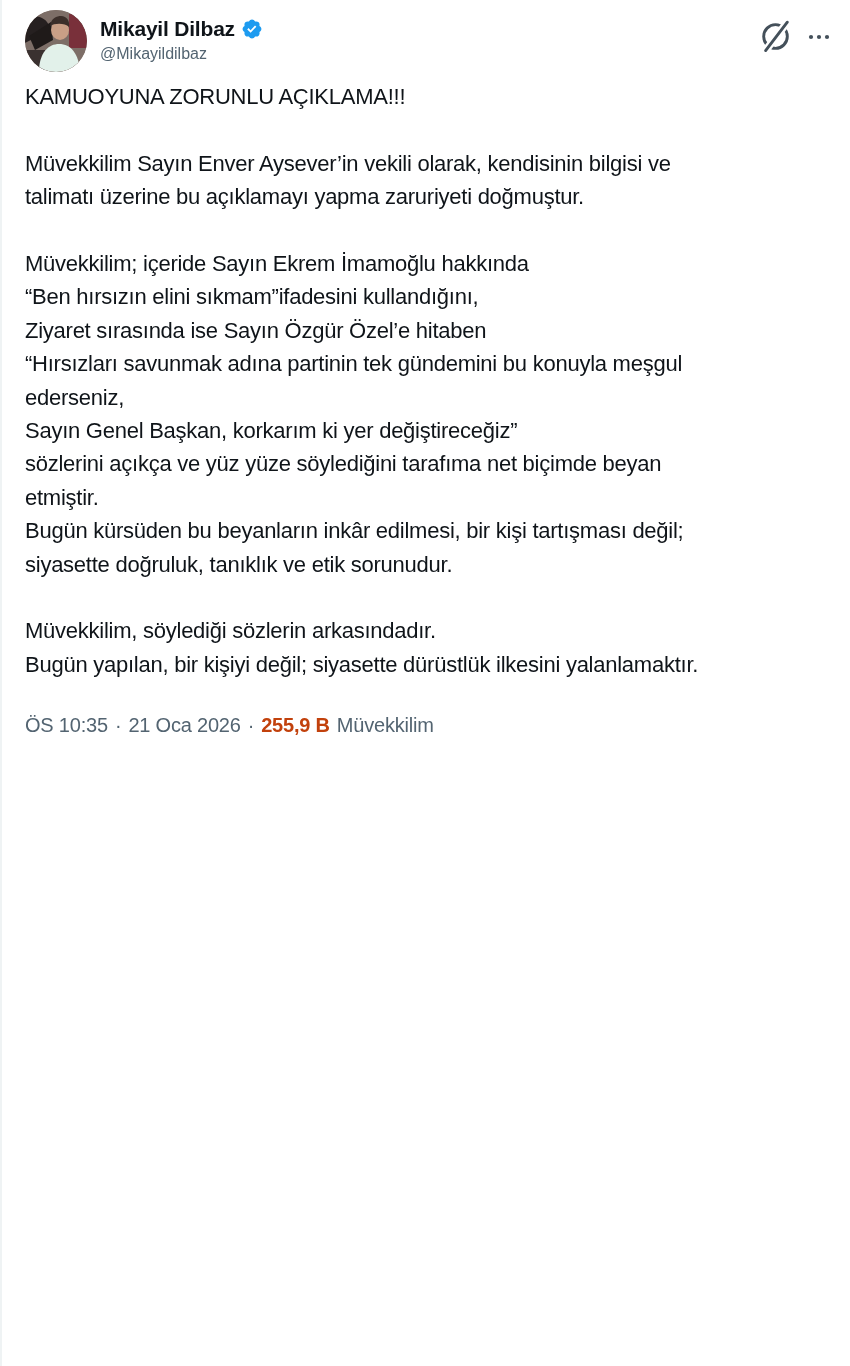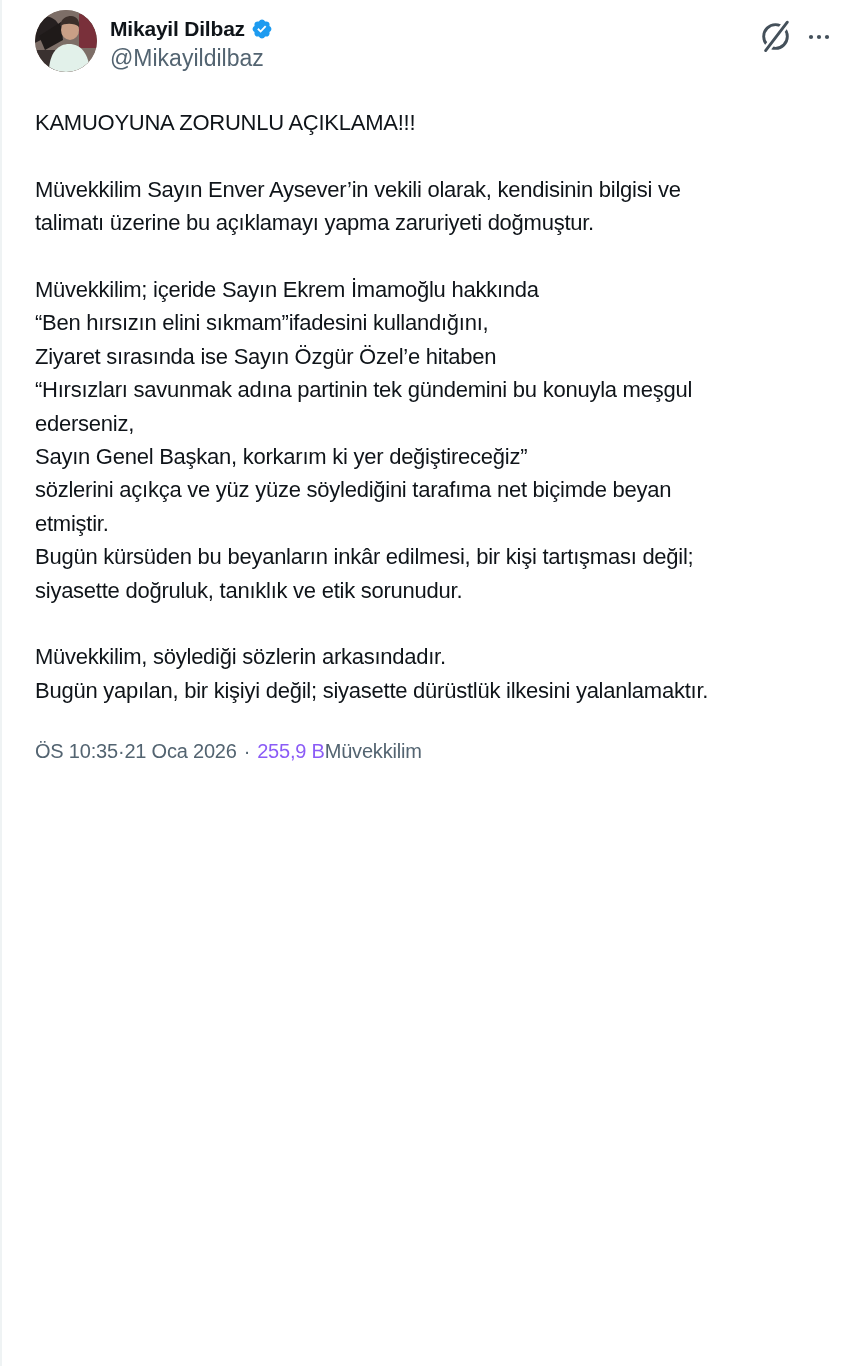"Mikayil Dilbaz" .tweet-card { padding: 10px 19px 0 33px -> 10px 19px 0 23px }
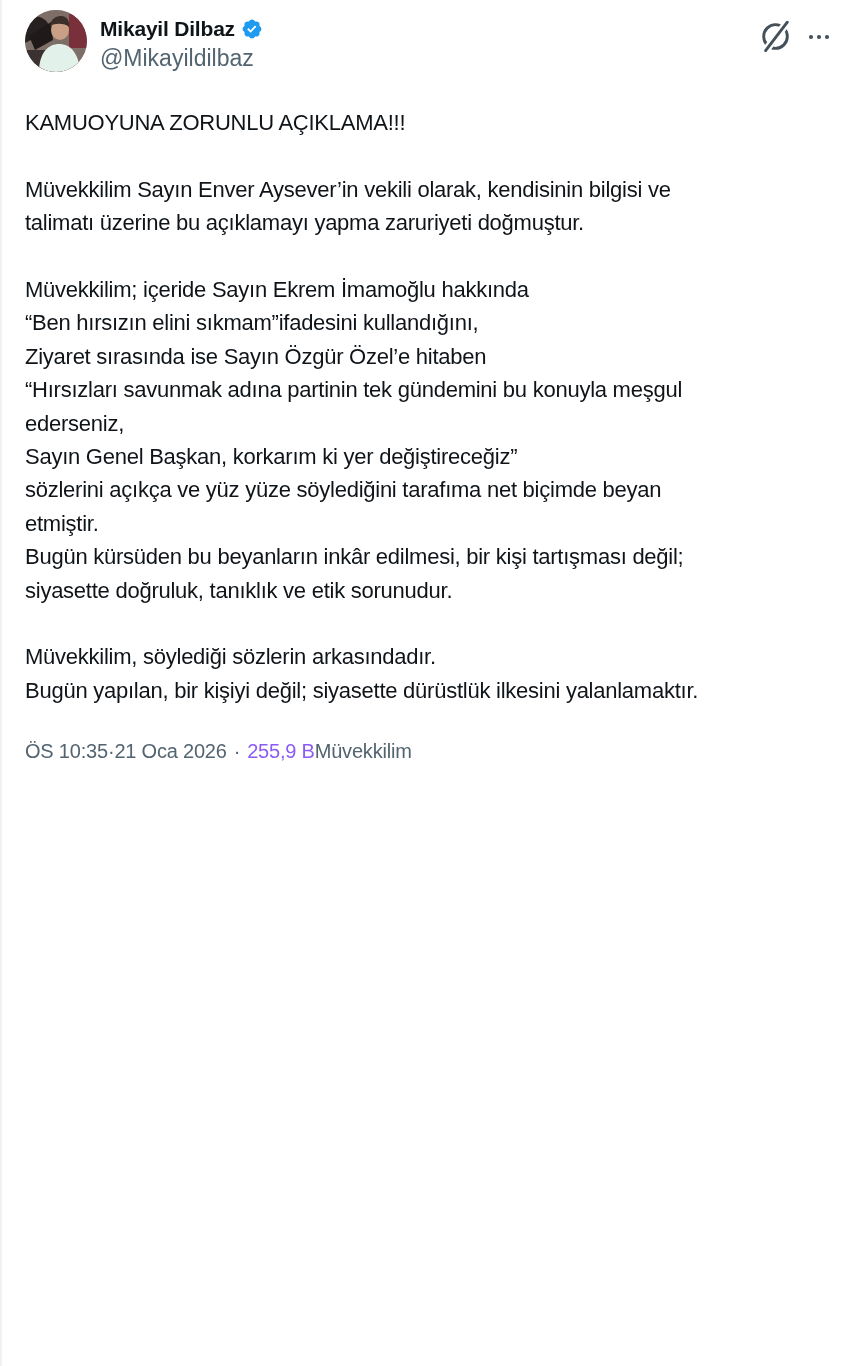"@Mikayildilbaz" .handle { font-size: 23px -> 16px }
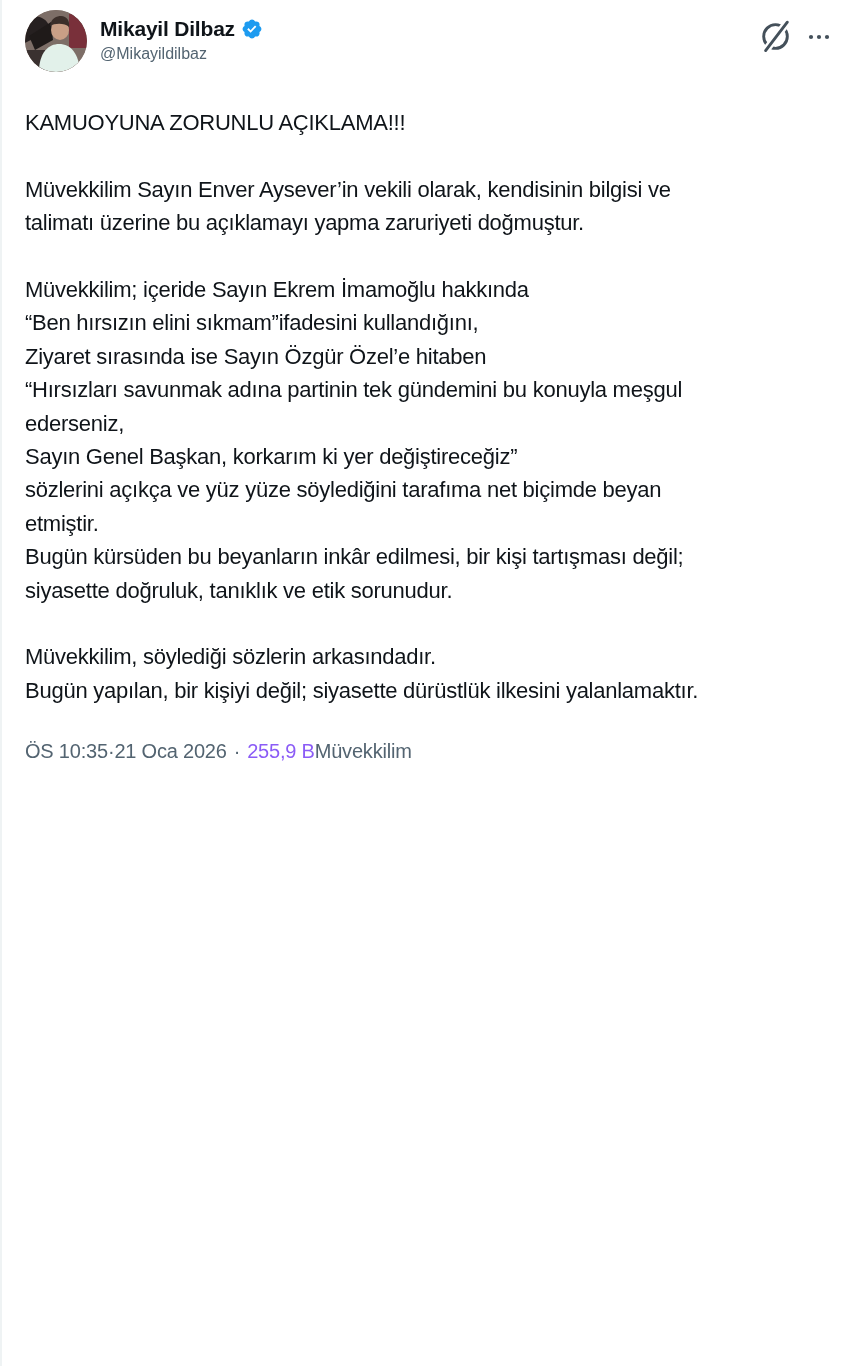"KAMUOYUNA ZORUNLU AÇIKLAMA!!!" .tweet-text { margin-top: 34px -> 8px }
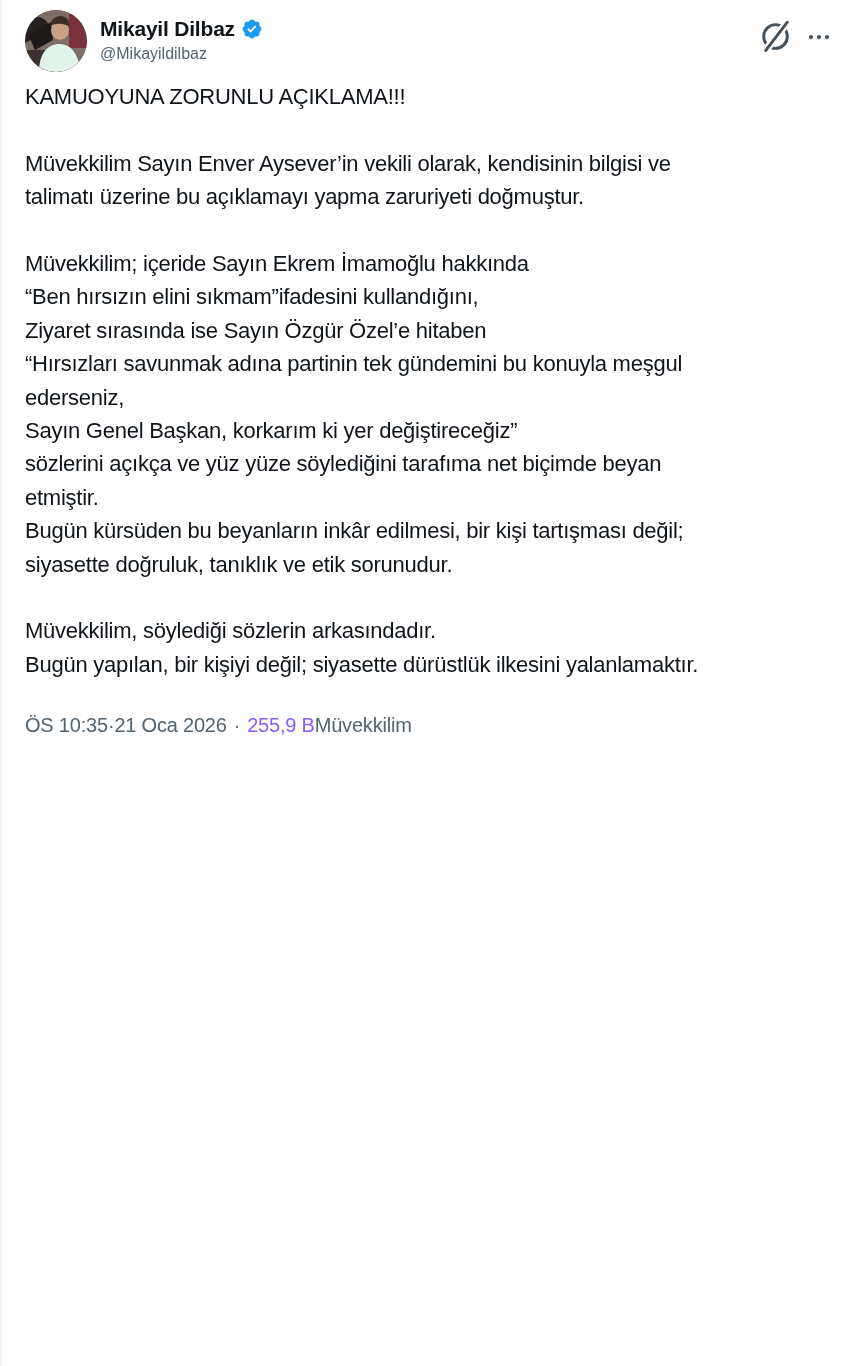"ÖS 10:35" .footer a { gap: none -> 7px }
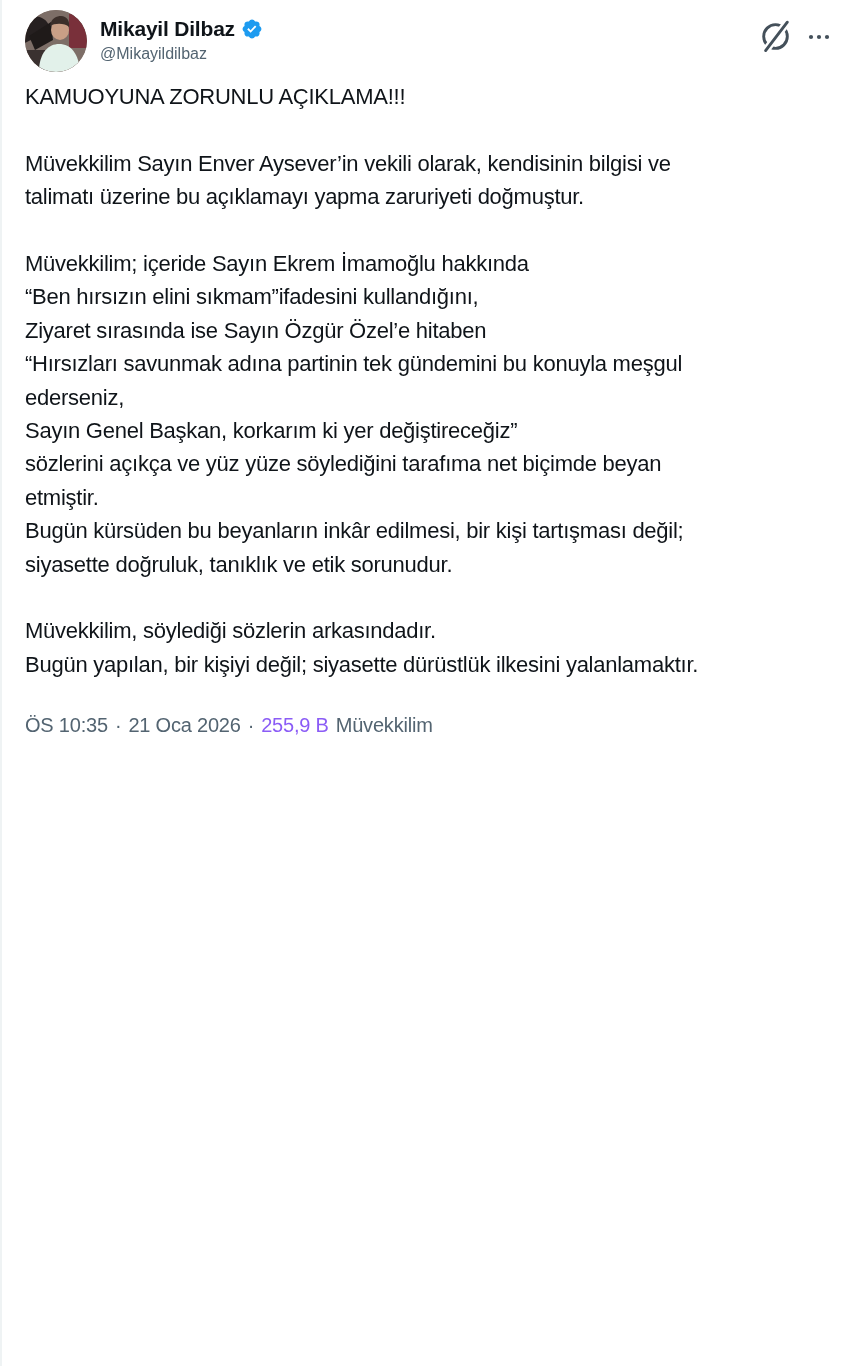"255,9 B" .views-count { color: #8b5cf6 -> #c2410c; font-weight: 400 -> 700 }
